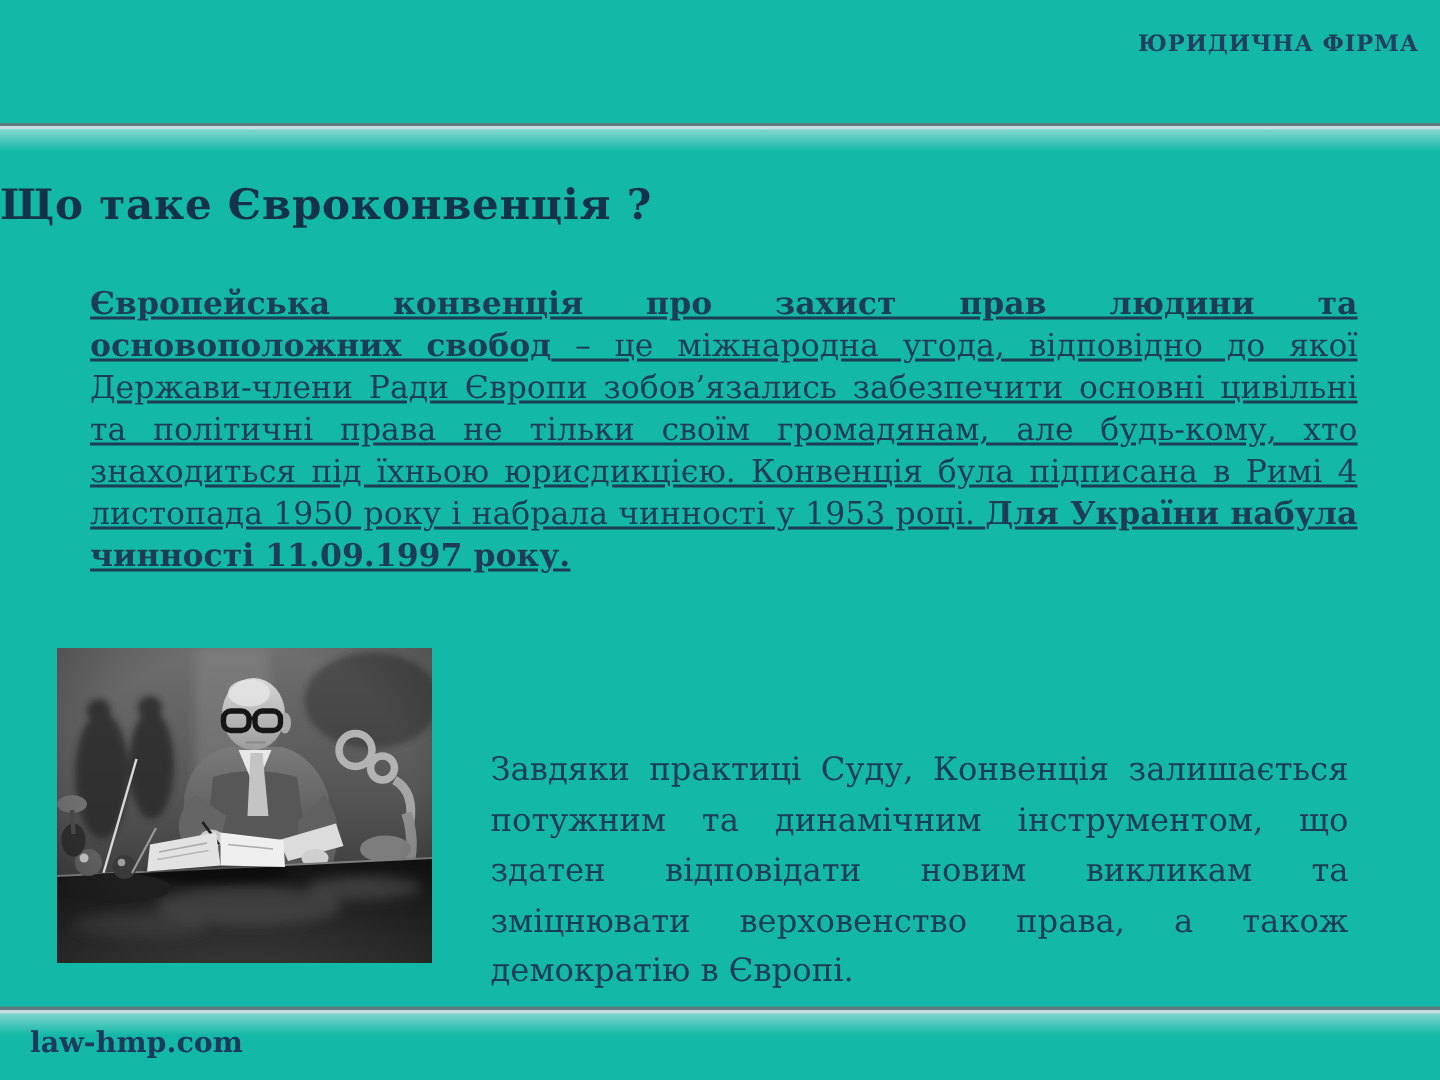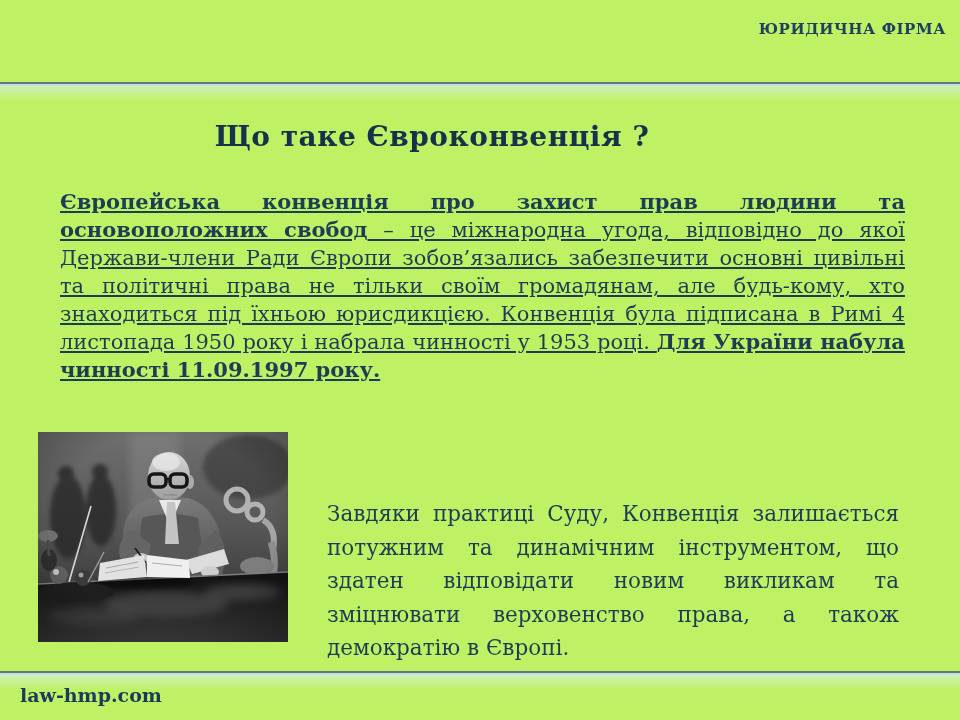"ЮРИДИЧНА ФІРМА" .slide { background: #bef264 -> #14b8a6 }
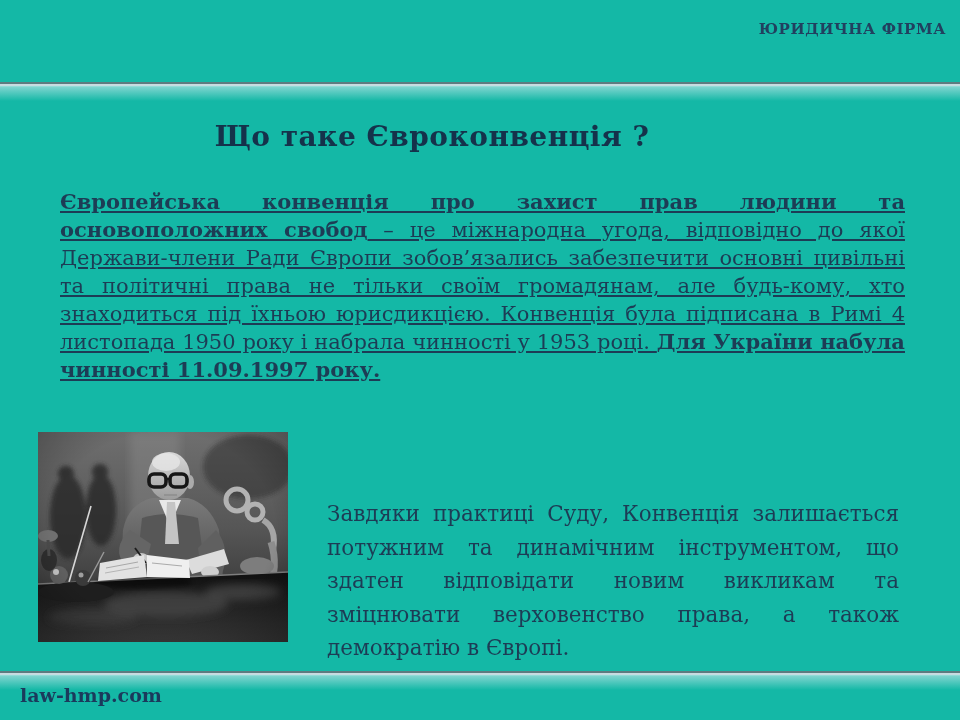"Що таке Євроконвенція ?" .slide-title { text-align: center -> left }
